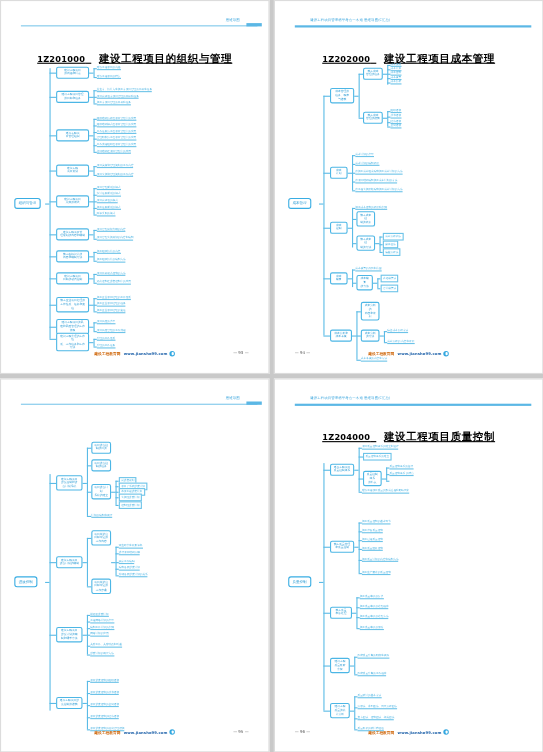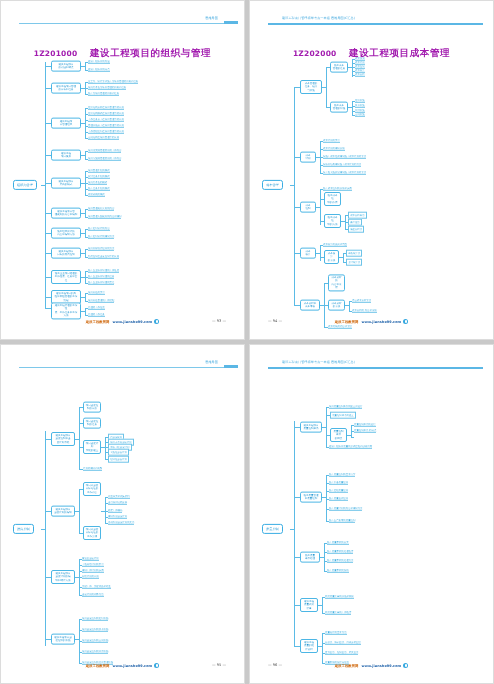"1Z201000 建设工程项目的组织与管理" .pg-title { color: #a21caf -> #000000; text-decoration: none -> underline }
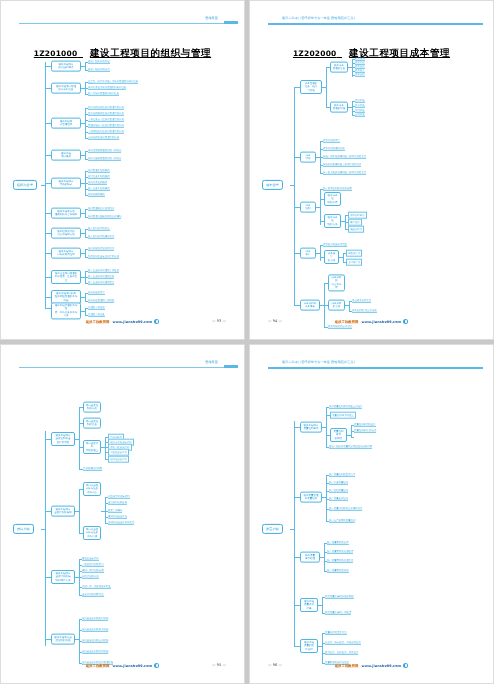"1Z204000 建设工程项目质量控制" div.pg-title { html: none -> <div> <span>1Z204000</span> <span>建设工程项目质量控制</span> </div> }
